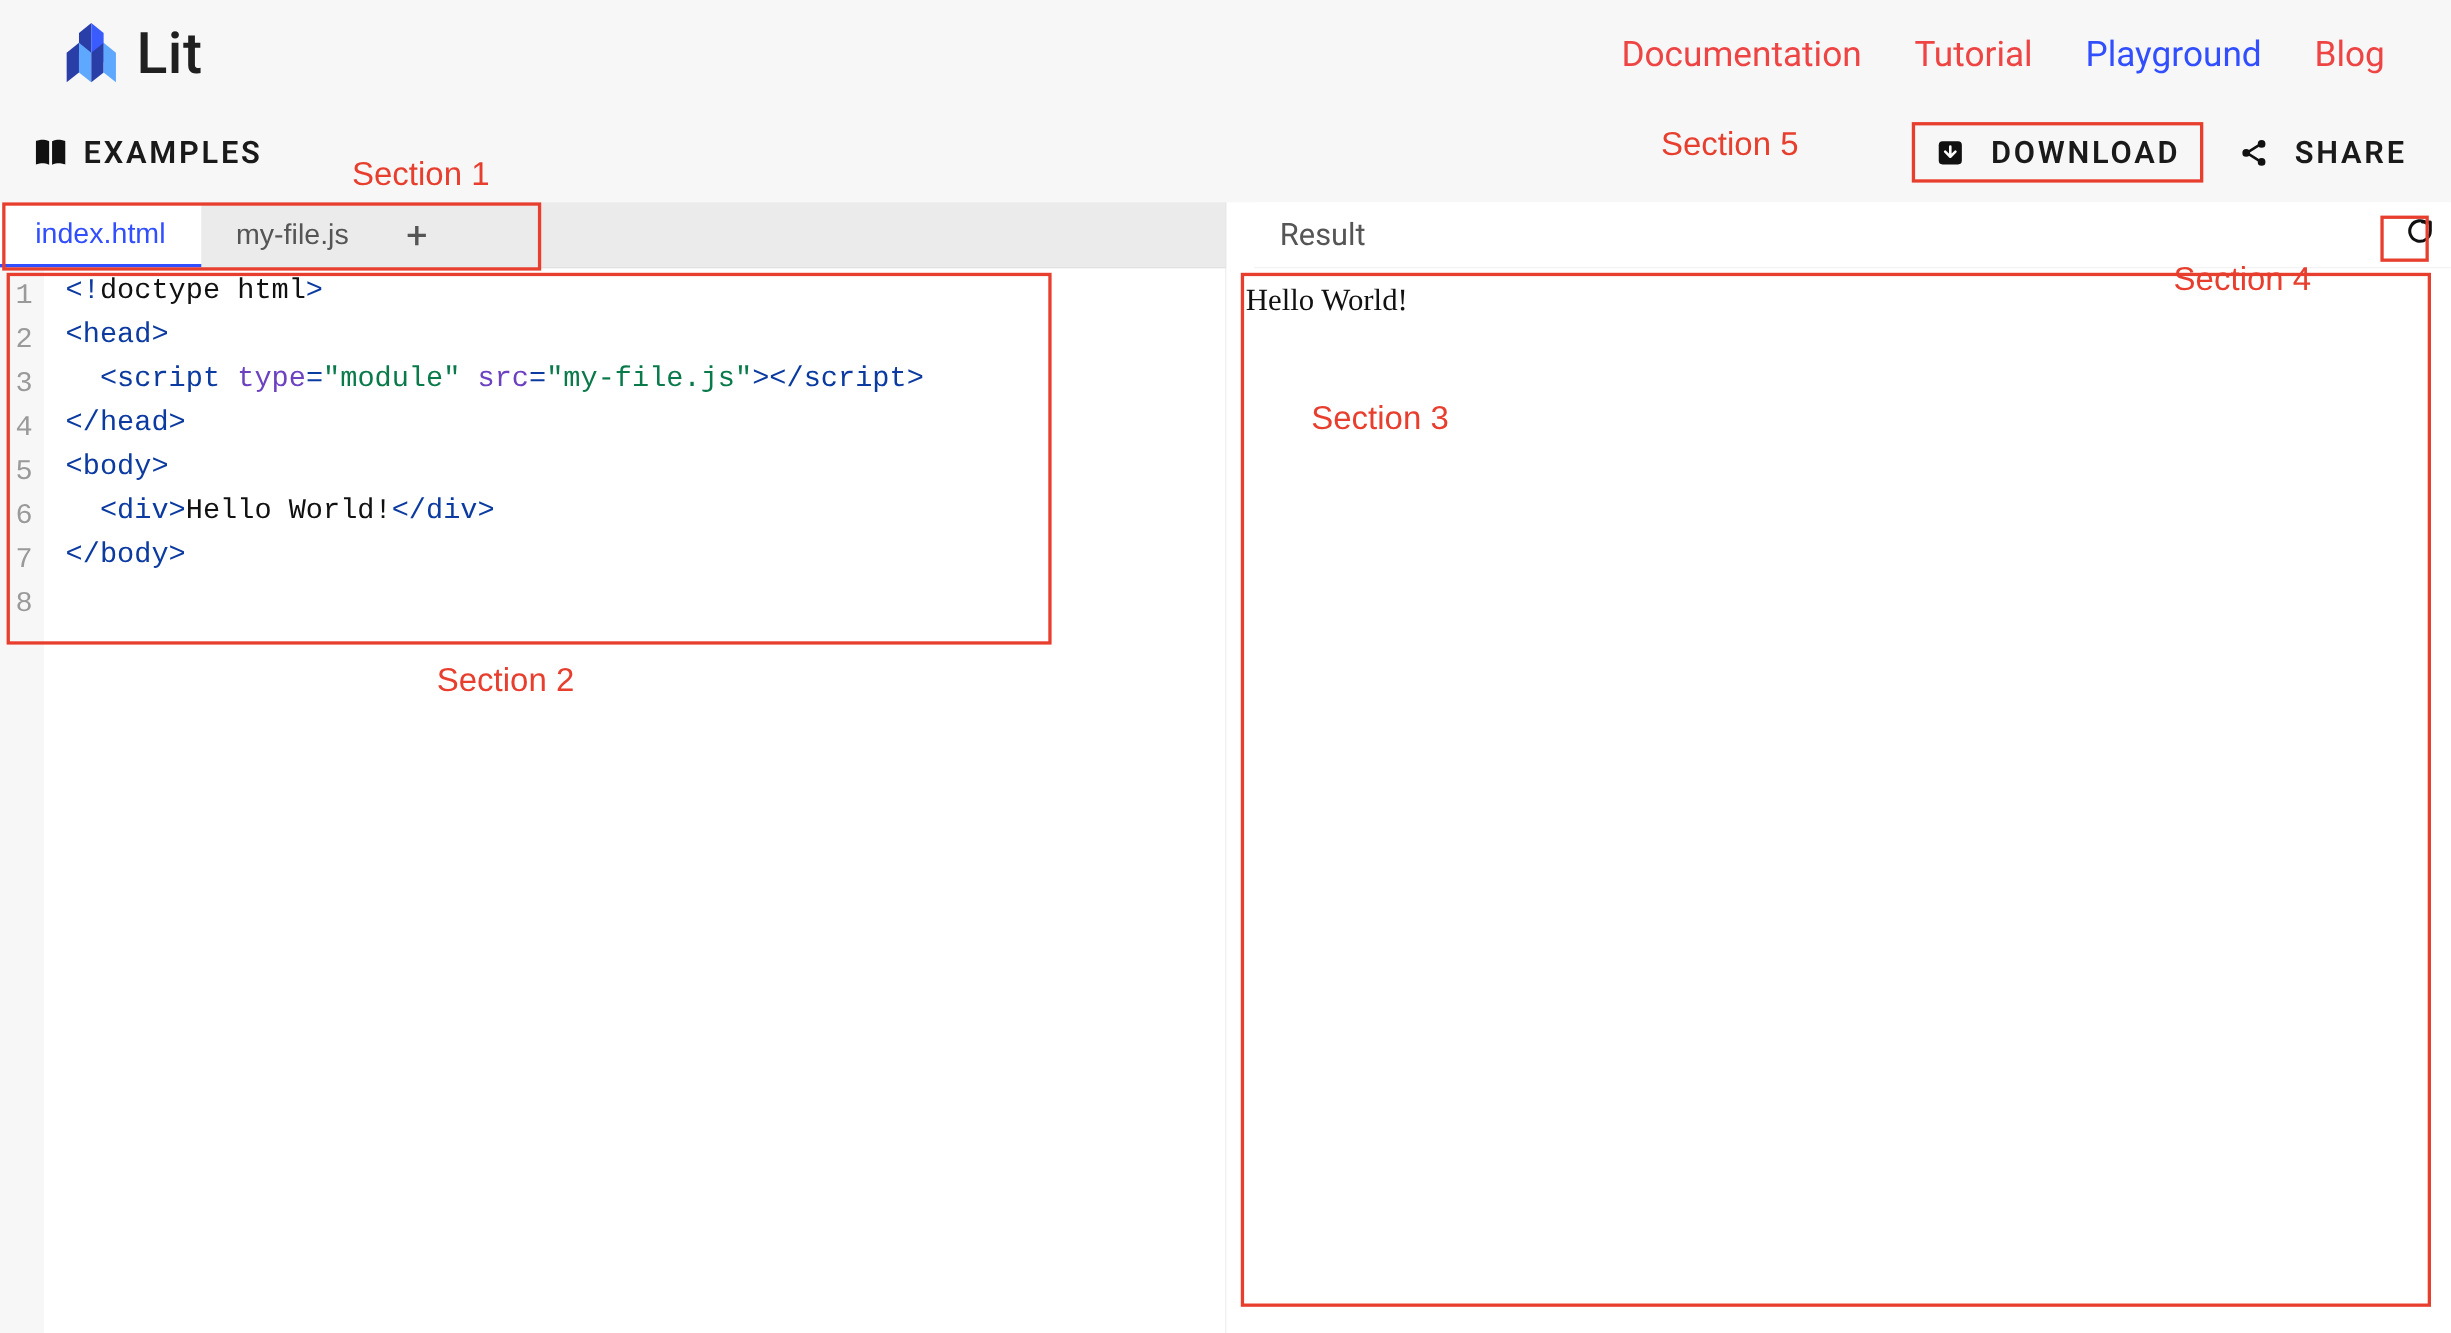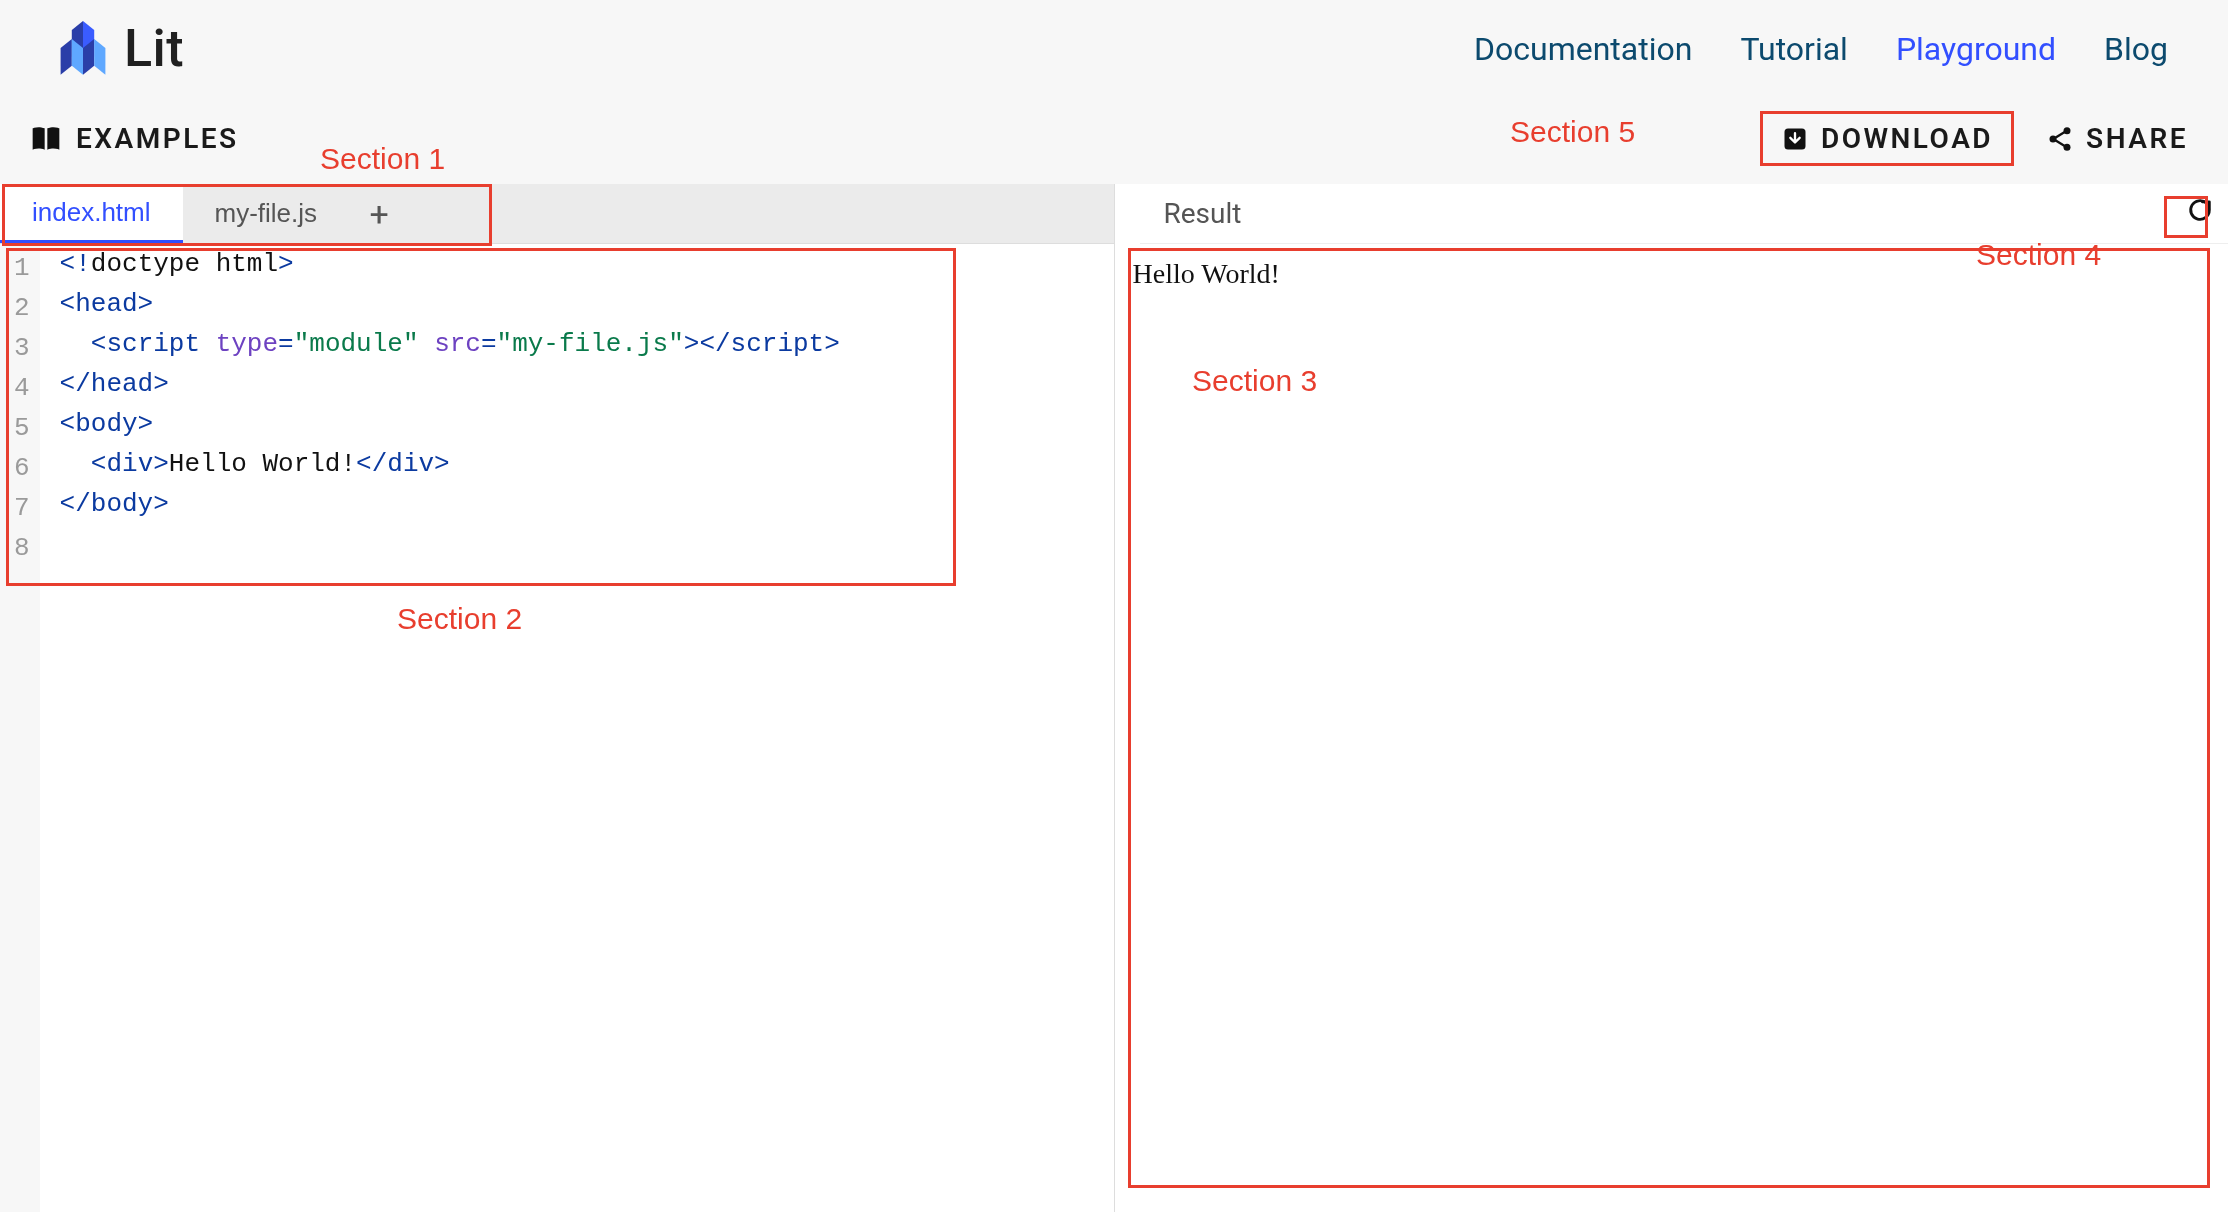"Documentation" .nav a { color: #0c4a6e -> #ef4444 }
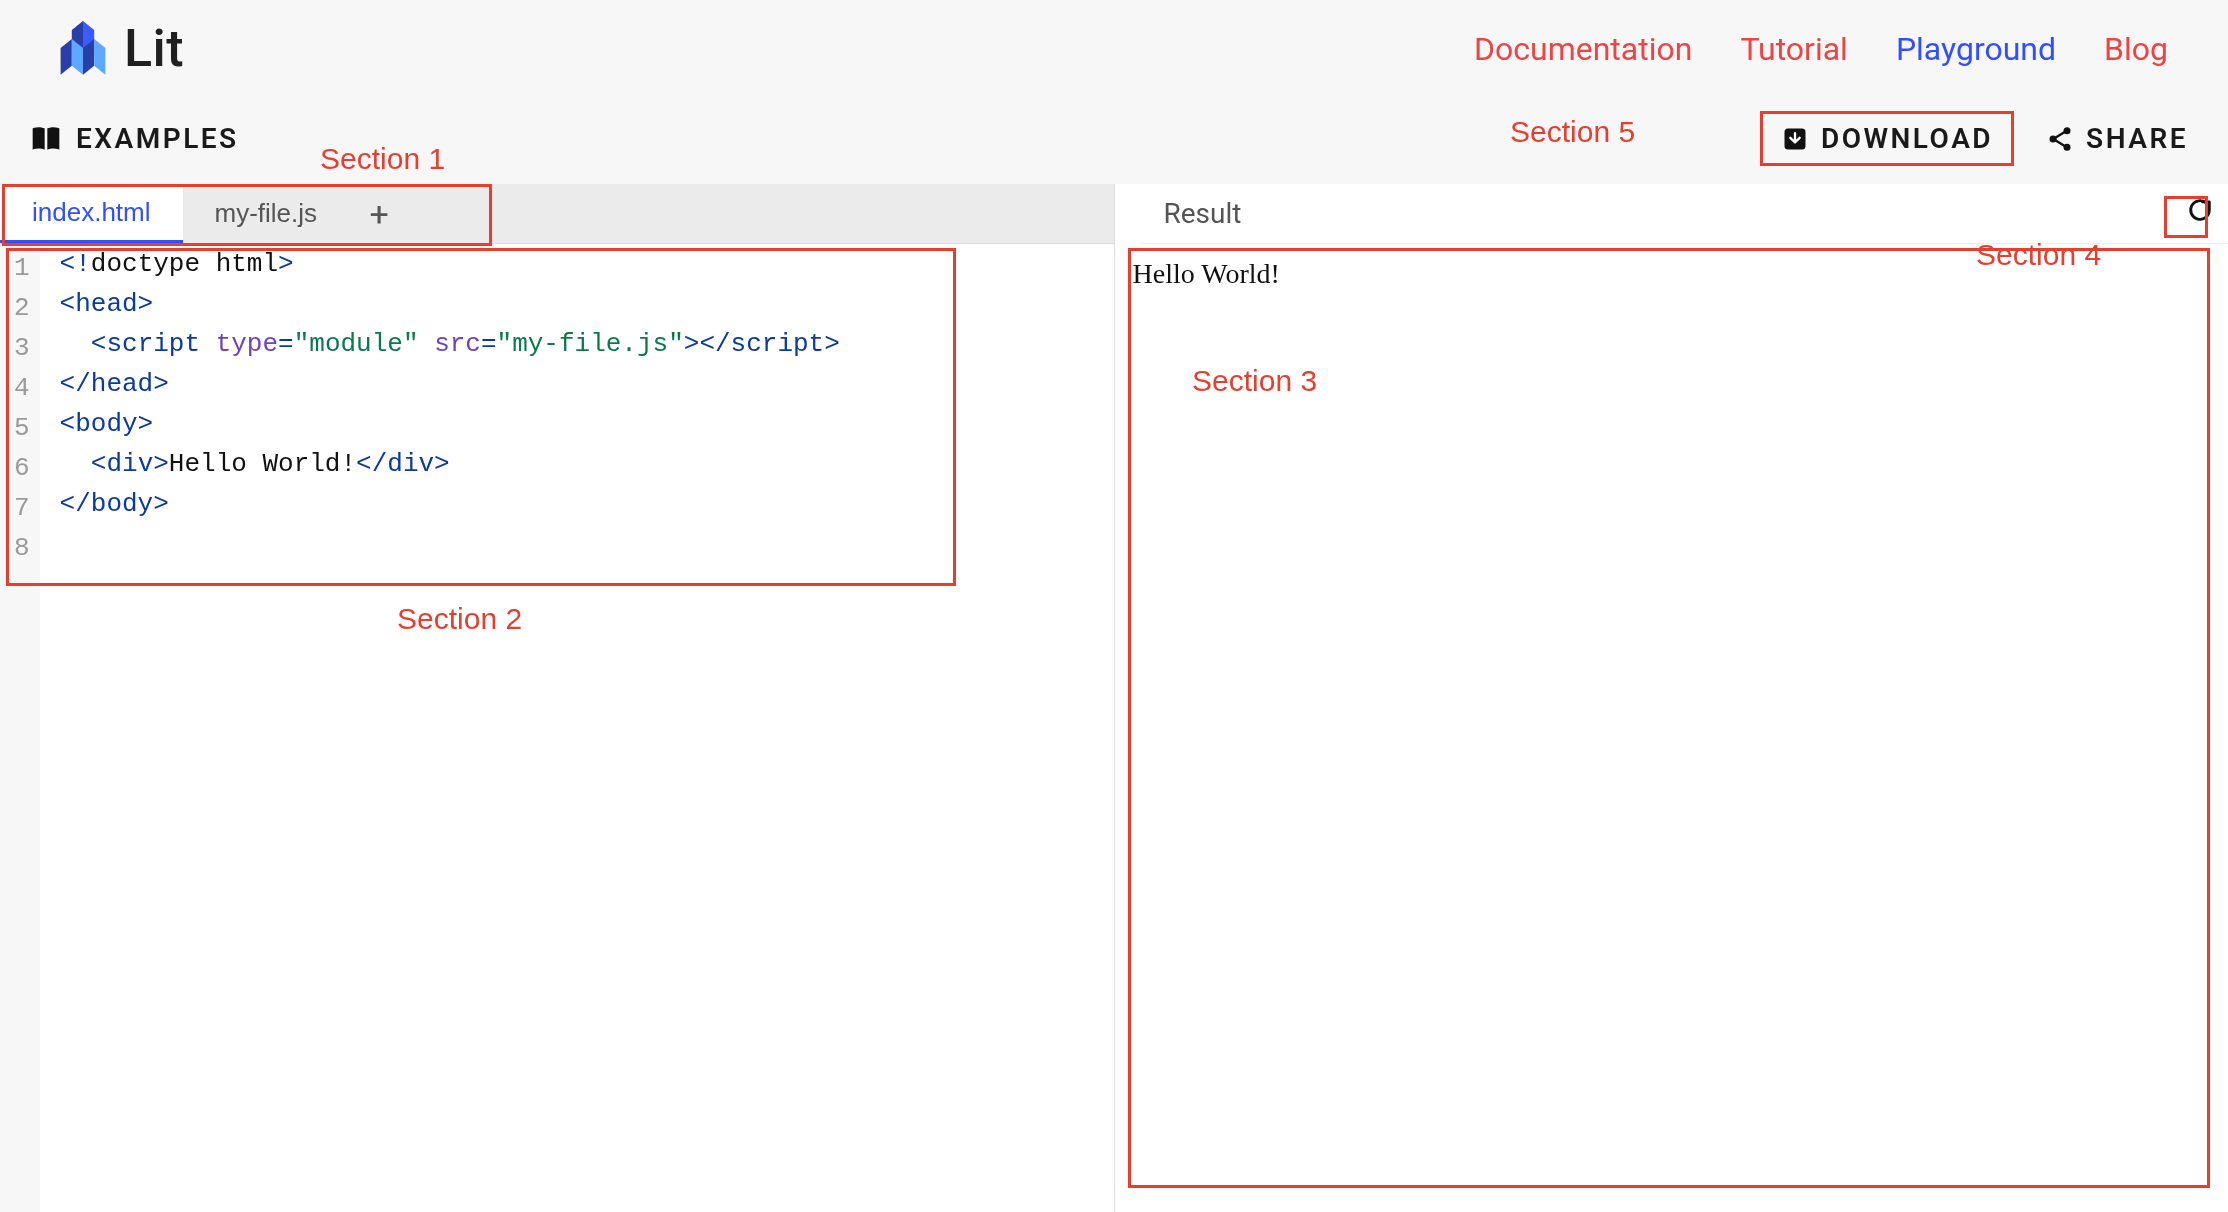"DOWNLOAD" .btn { gap: 12px -> 23px }
